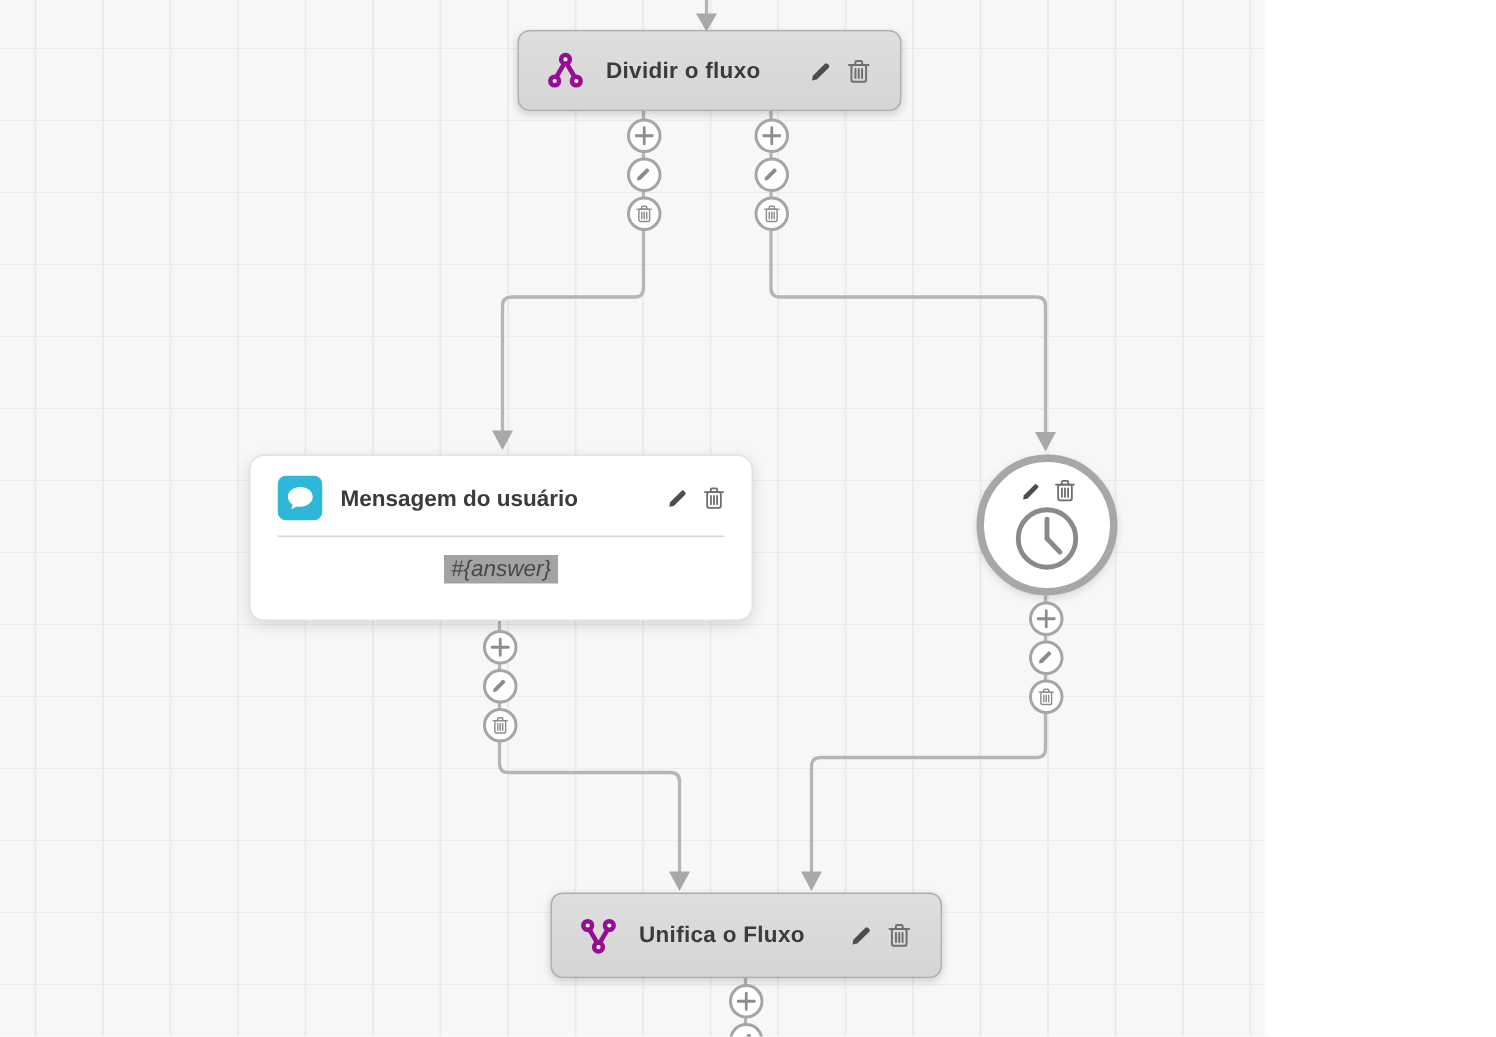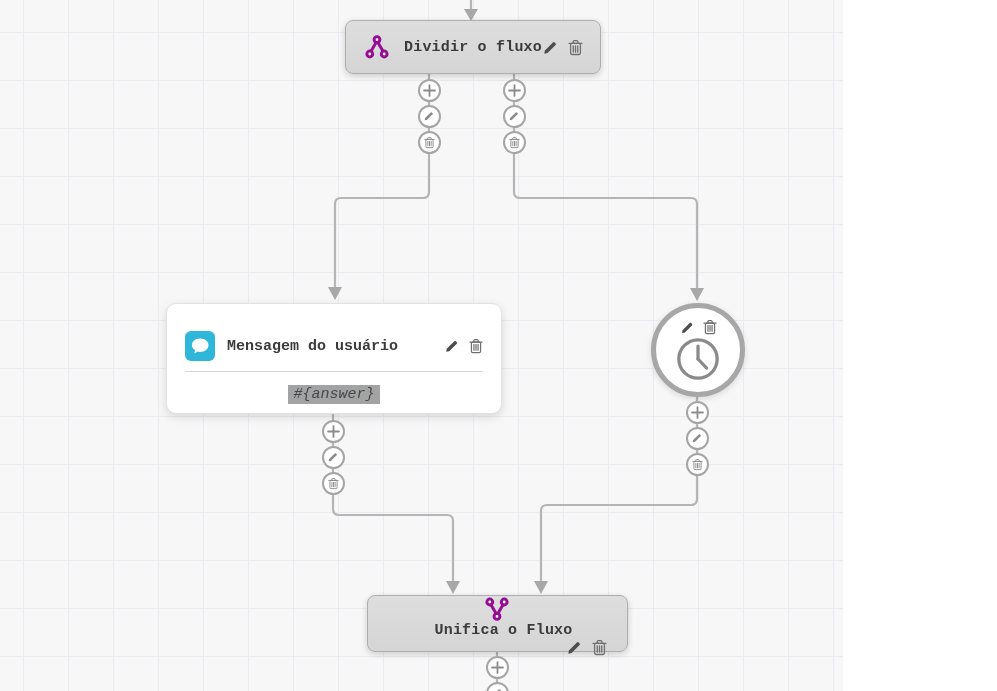"Dividir o fluxo" #canvas { font-family: Liberation Mono, monospace -> none }
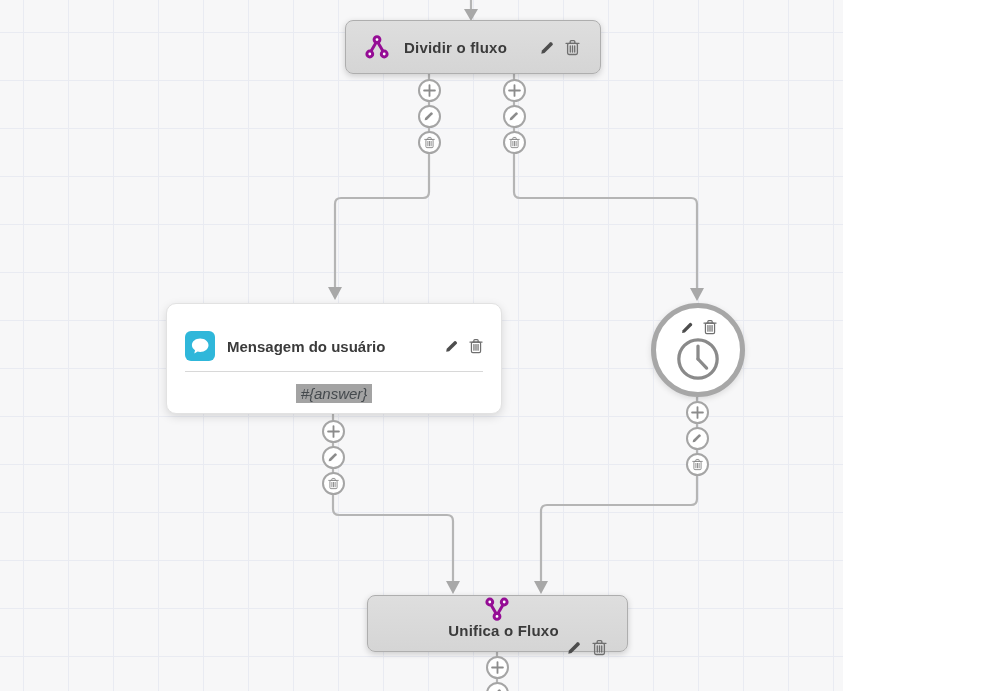"Mensagem do usuário" .wcard .chead { padding: 27px 18px 10px 18px -> 13px 18px 10px 18px }
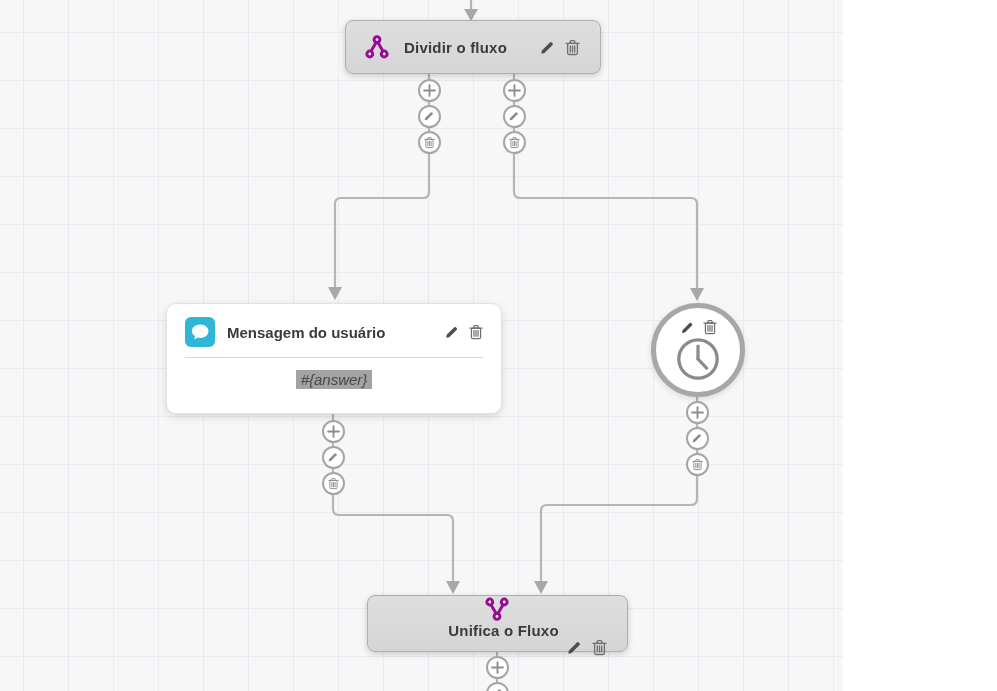"Unifica o Fluxo" div.gnode { flex-direction: column -> none }
